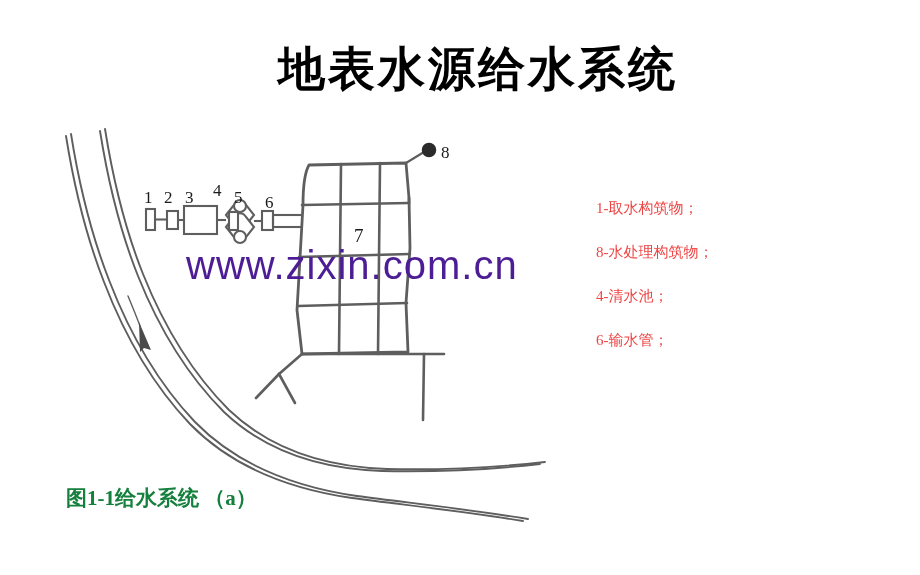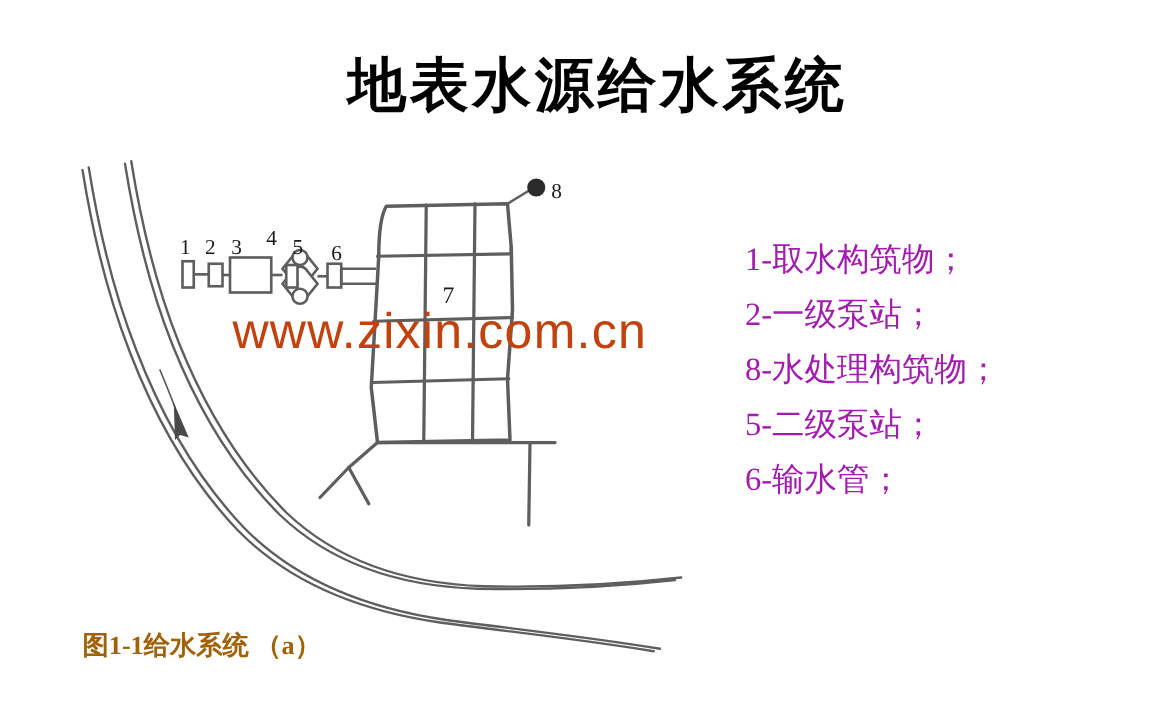"1-取水构筑物；" .legend-item { color: #a21caf -> #ef4444; font-size: 26px -> 15px }
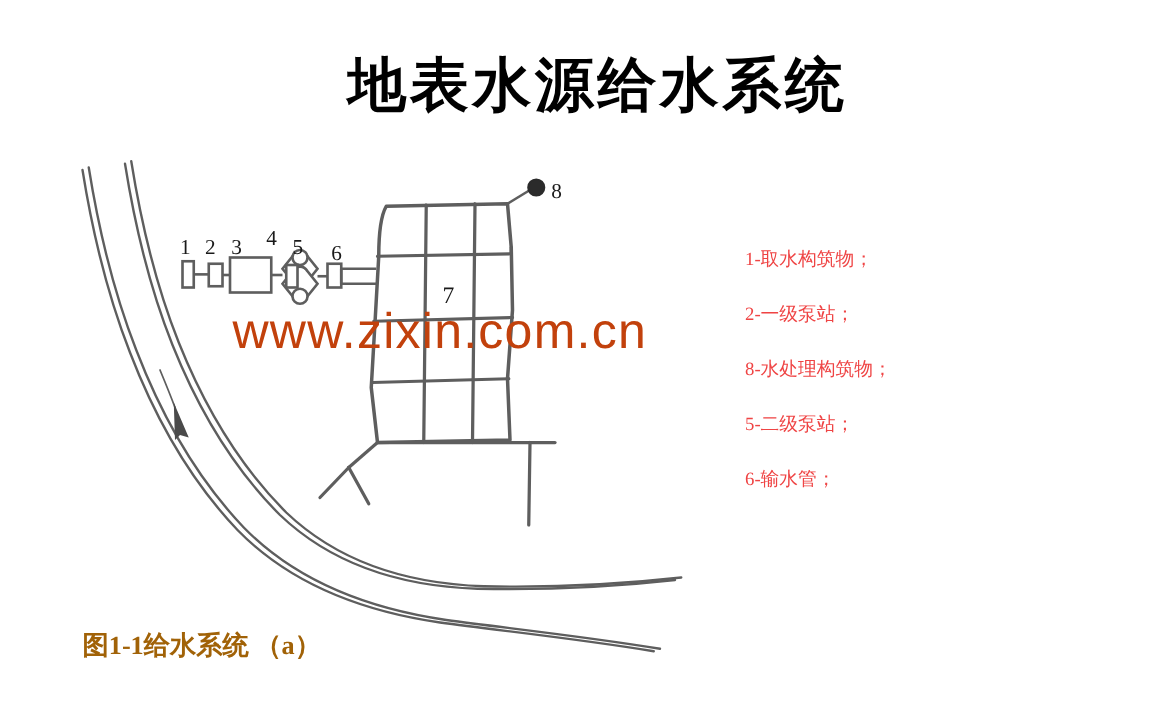"www.zixin.com.cn" #watermark { color: #c2410c -> #4c1d95 }
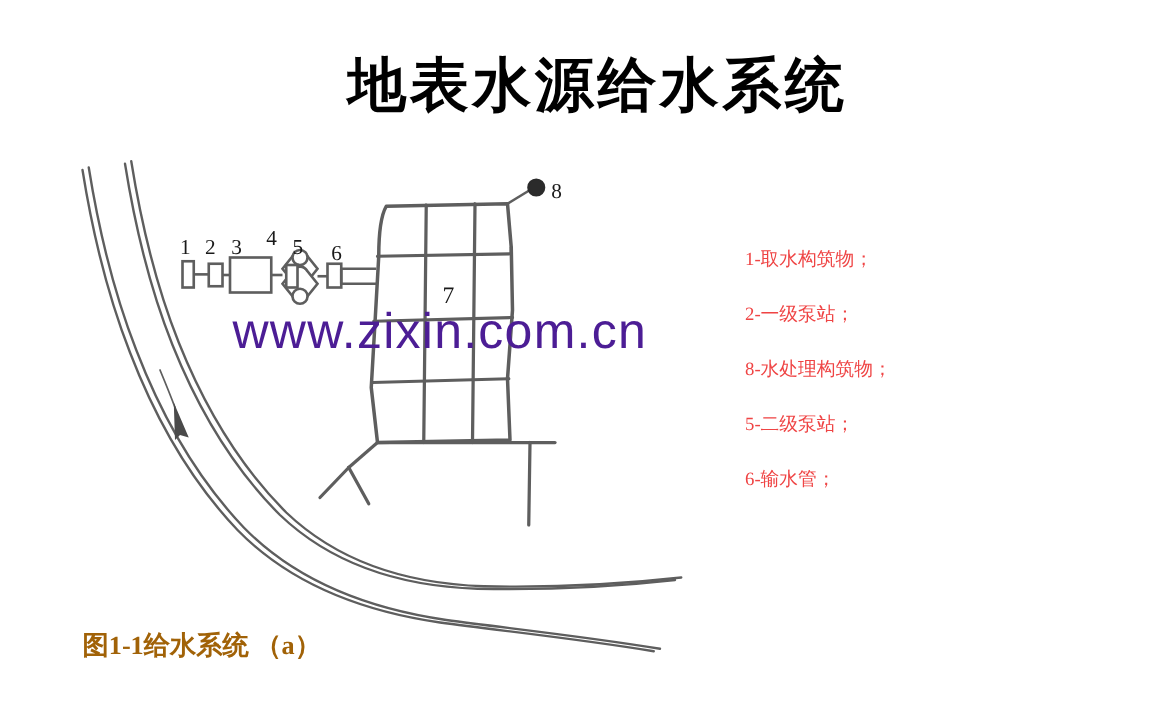"2-一级泵站；" div.legend-item { html: <div>2-一级泵站；</div> -> none }
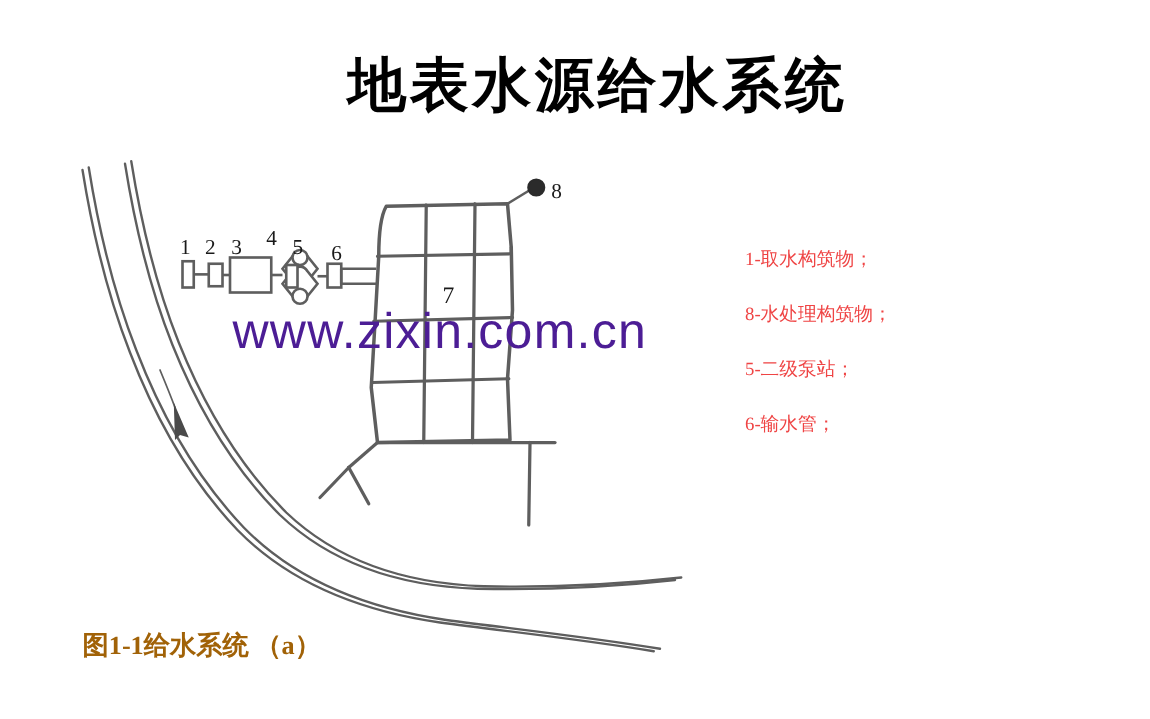"4-清水池；" div.legend-item { html: none -> <div>4-清水池；</div> }
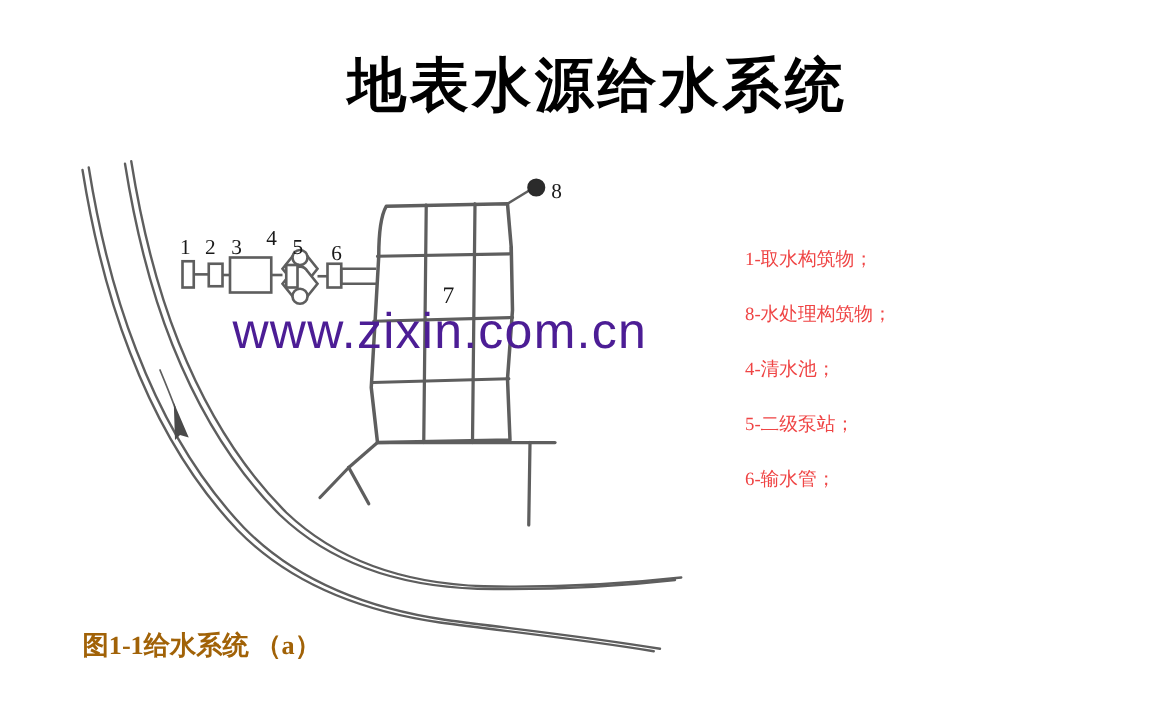"5-二级泵站；" div.legend-item { html: <div>5-二级泵站；</div> -> none }
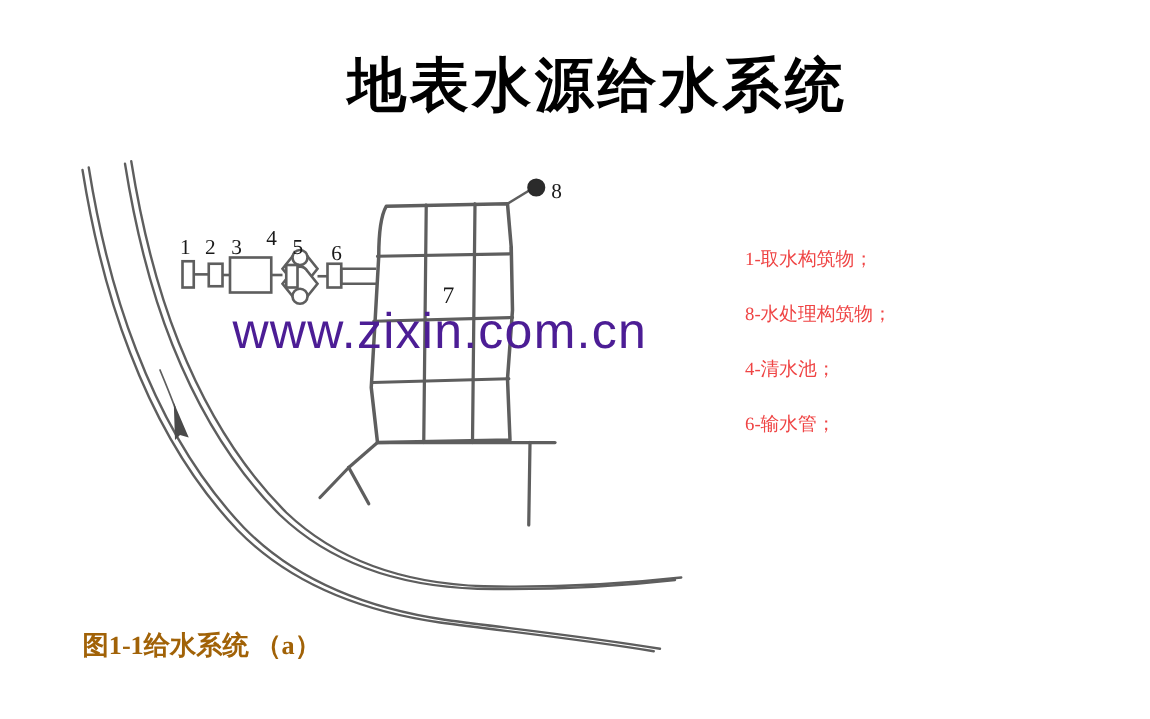"图1-1给水系统 （a）" #caption { color: #a16207 -> #15803d; top: 502px -> 484px }
